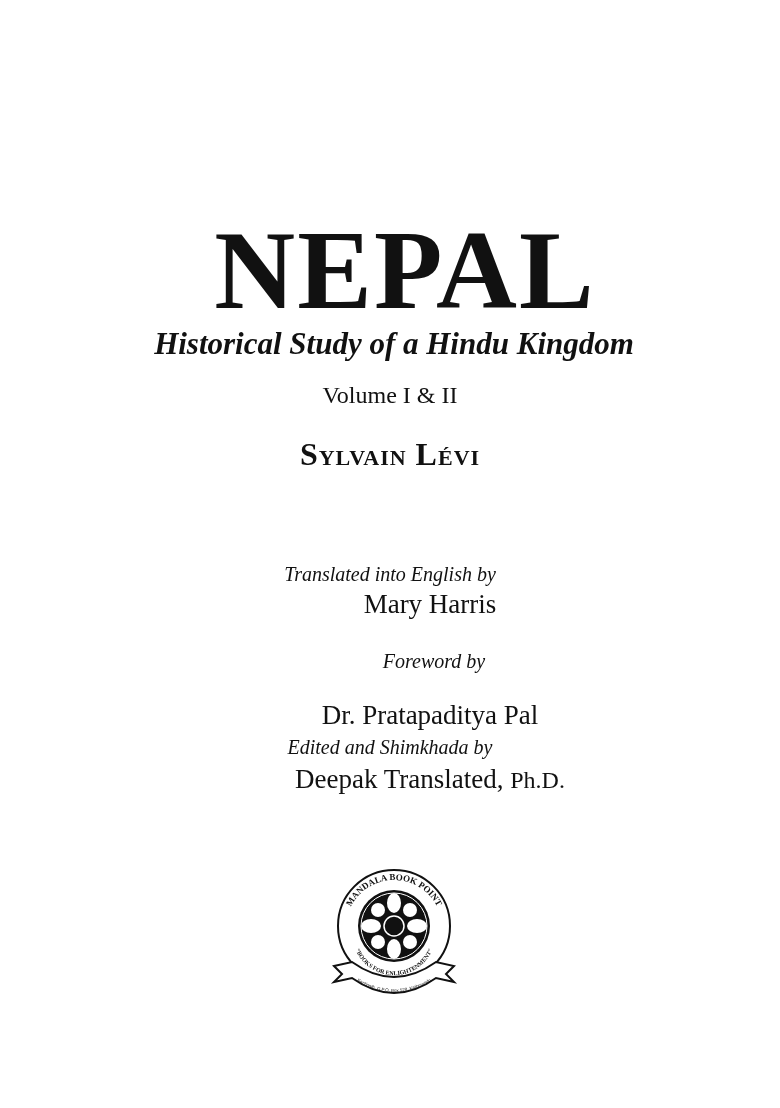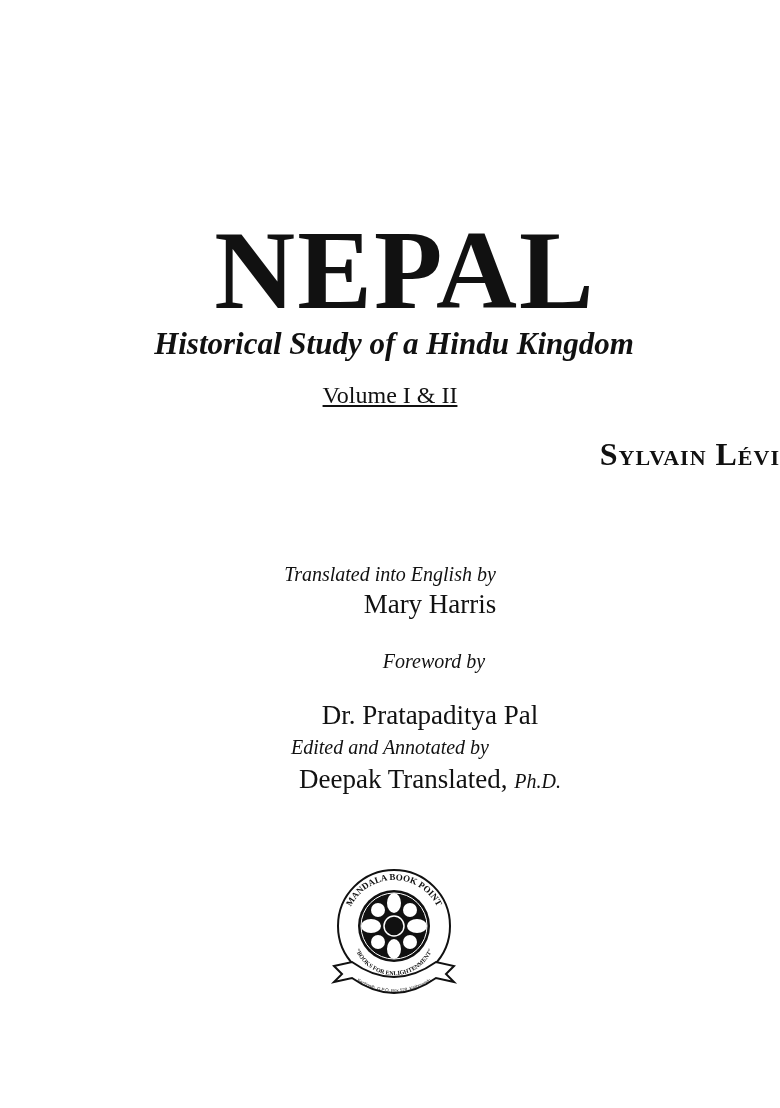"Volume I & II" .volume { text-decoration: underline -> none }
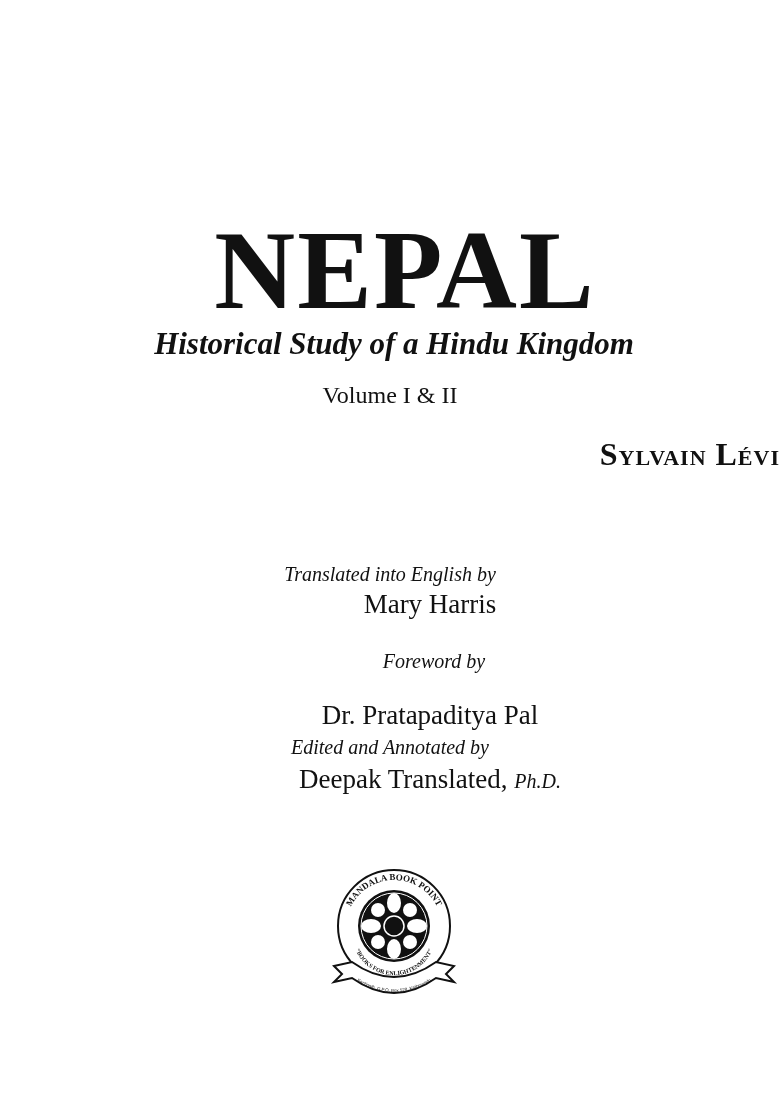"Sylvain Lévi" .author { text-align: right -> none }
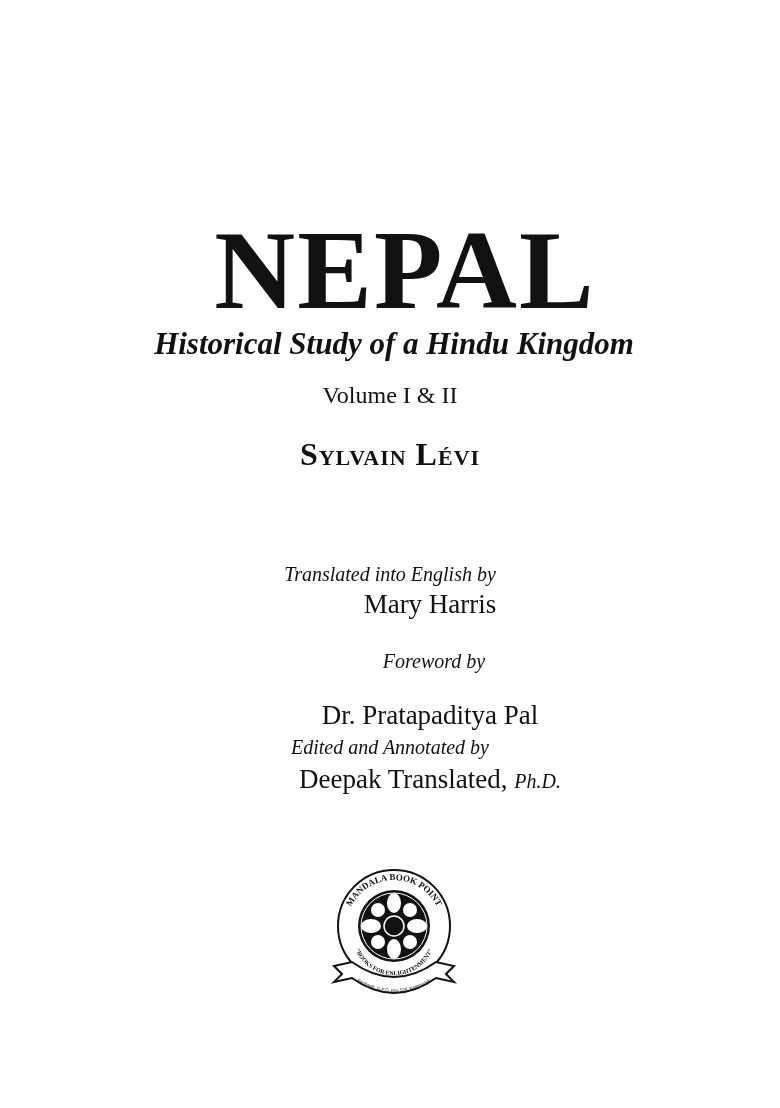"Edited and Annotated by" div.center { text: Annotated -> Shimkhada }
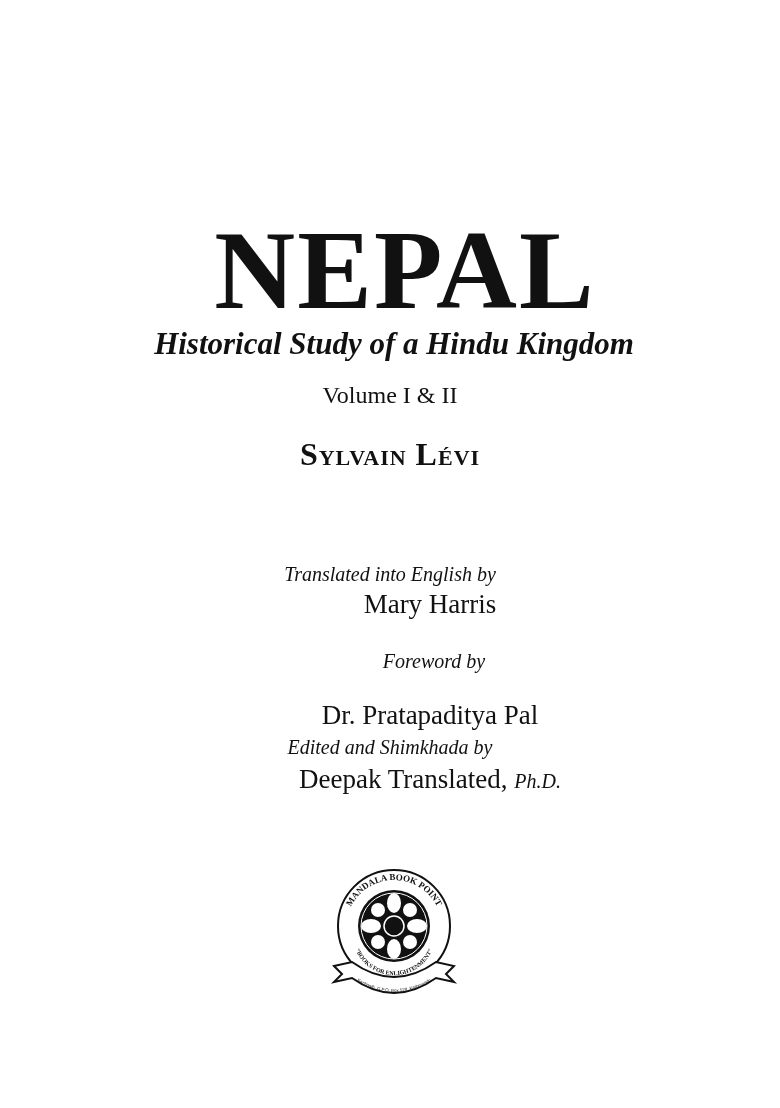"Ph.D." .suffix { font-size: 20px -> 24px; font-style: italic -> none }
